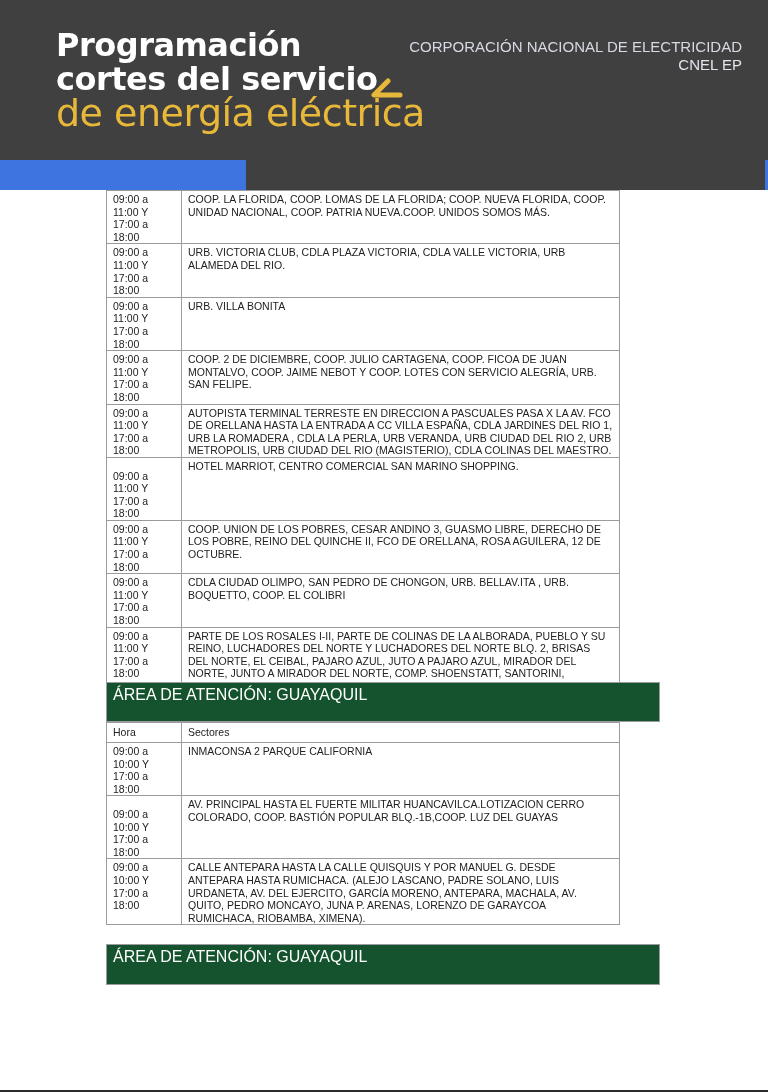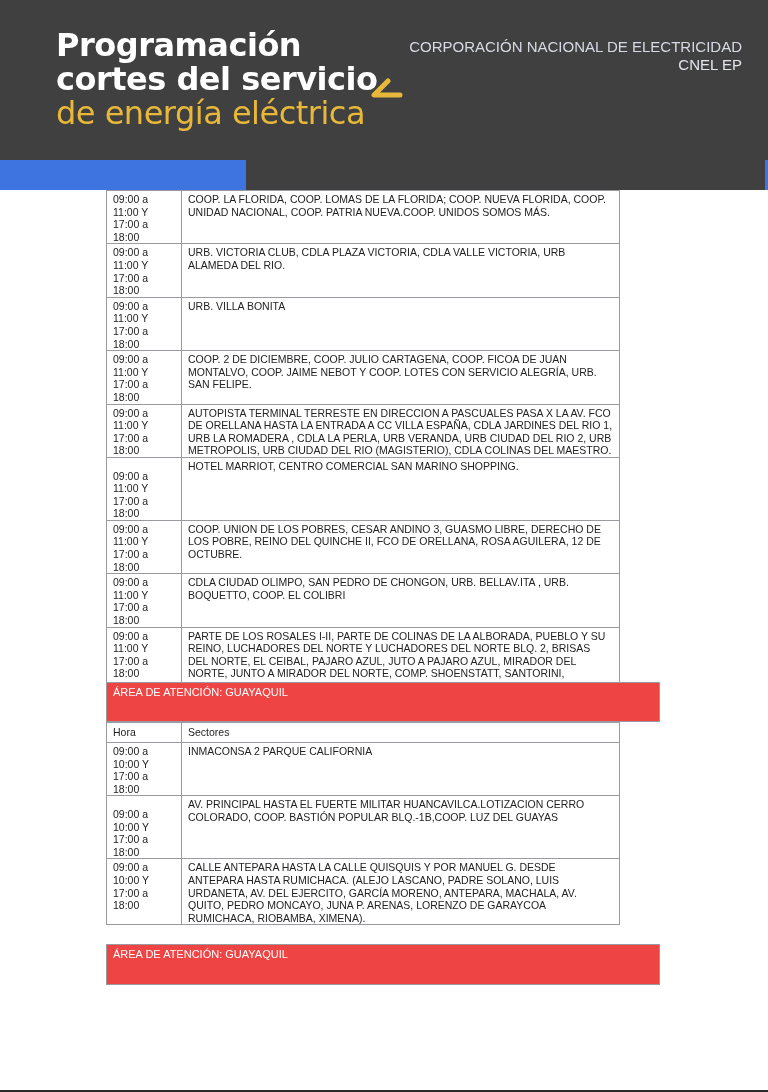"de energía eléctrica" .title .l3 { font-size: 32px -> 38px }
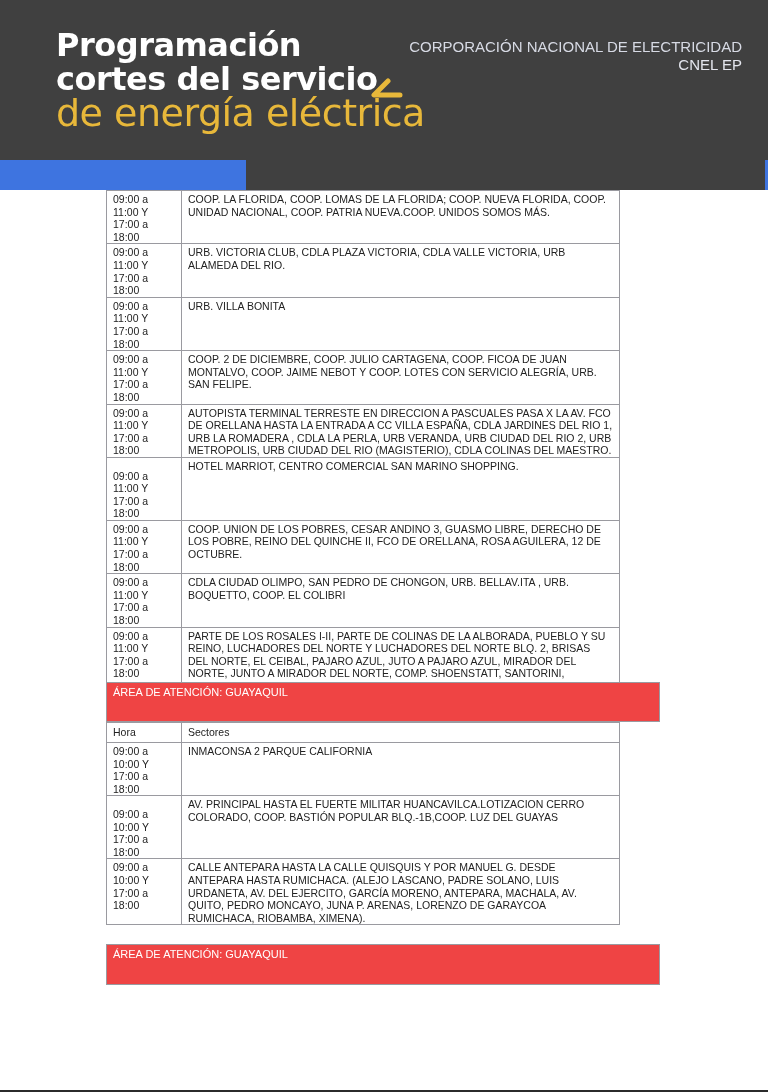"ÁREA DE ATENCIÓN: GUAYAQUIL" .area-head { background: #ef4444 -> #14532d; font-size: 11px -> 16px }
